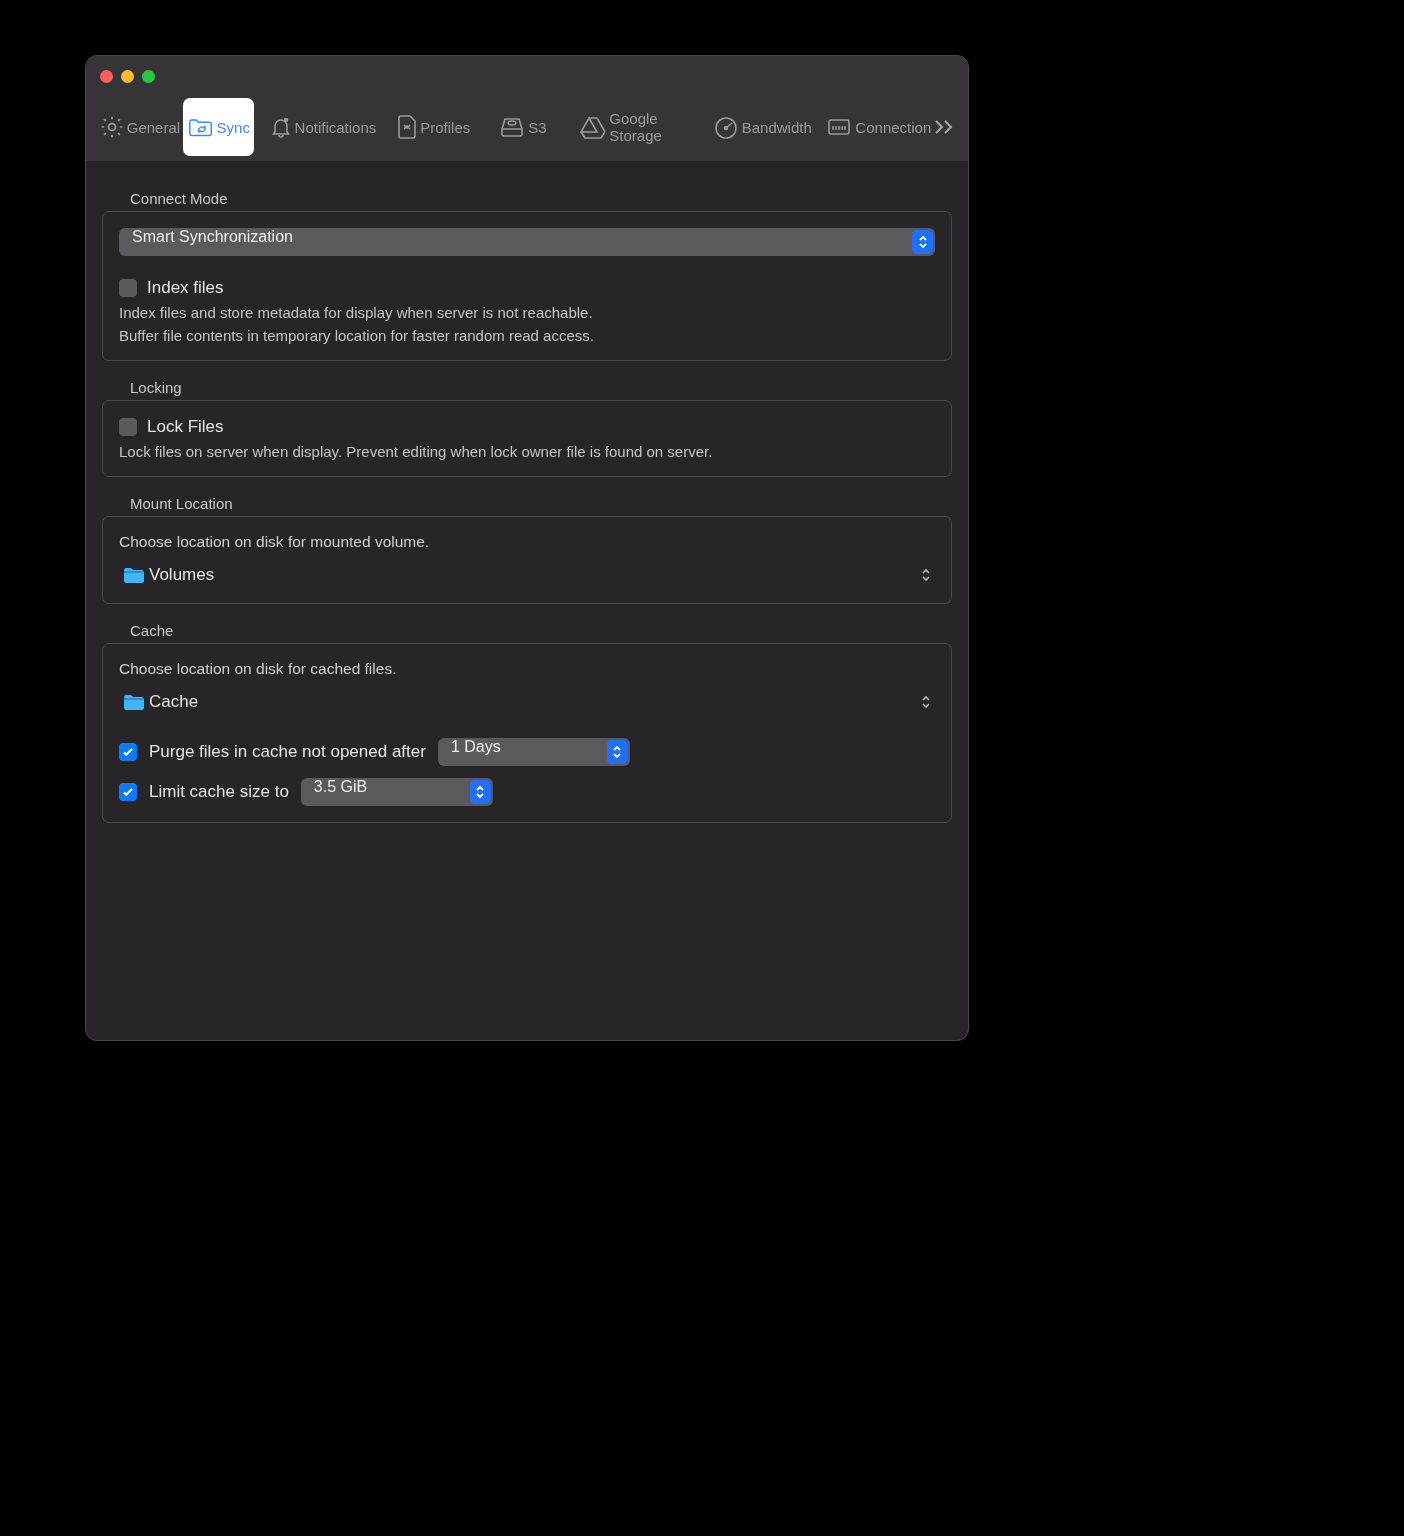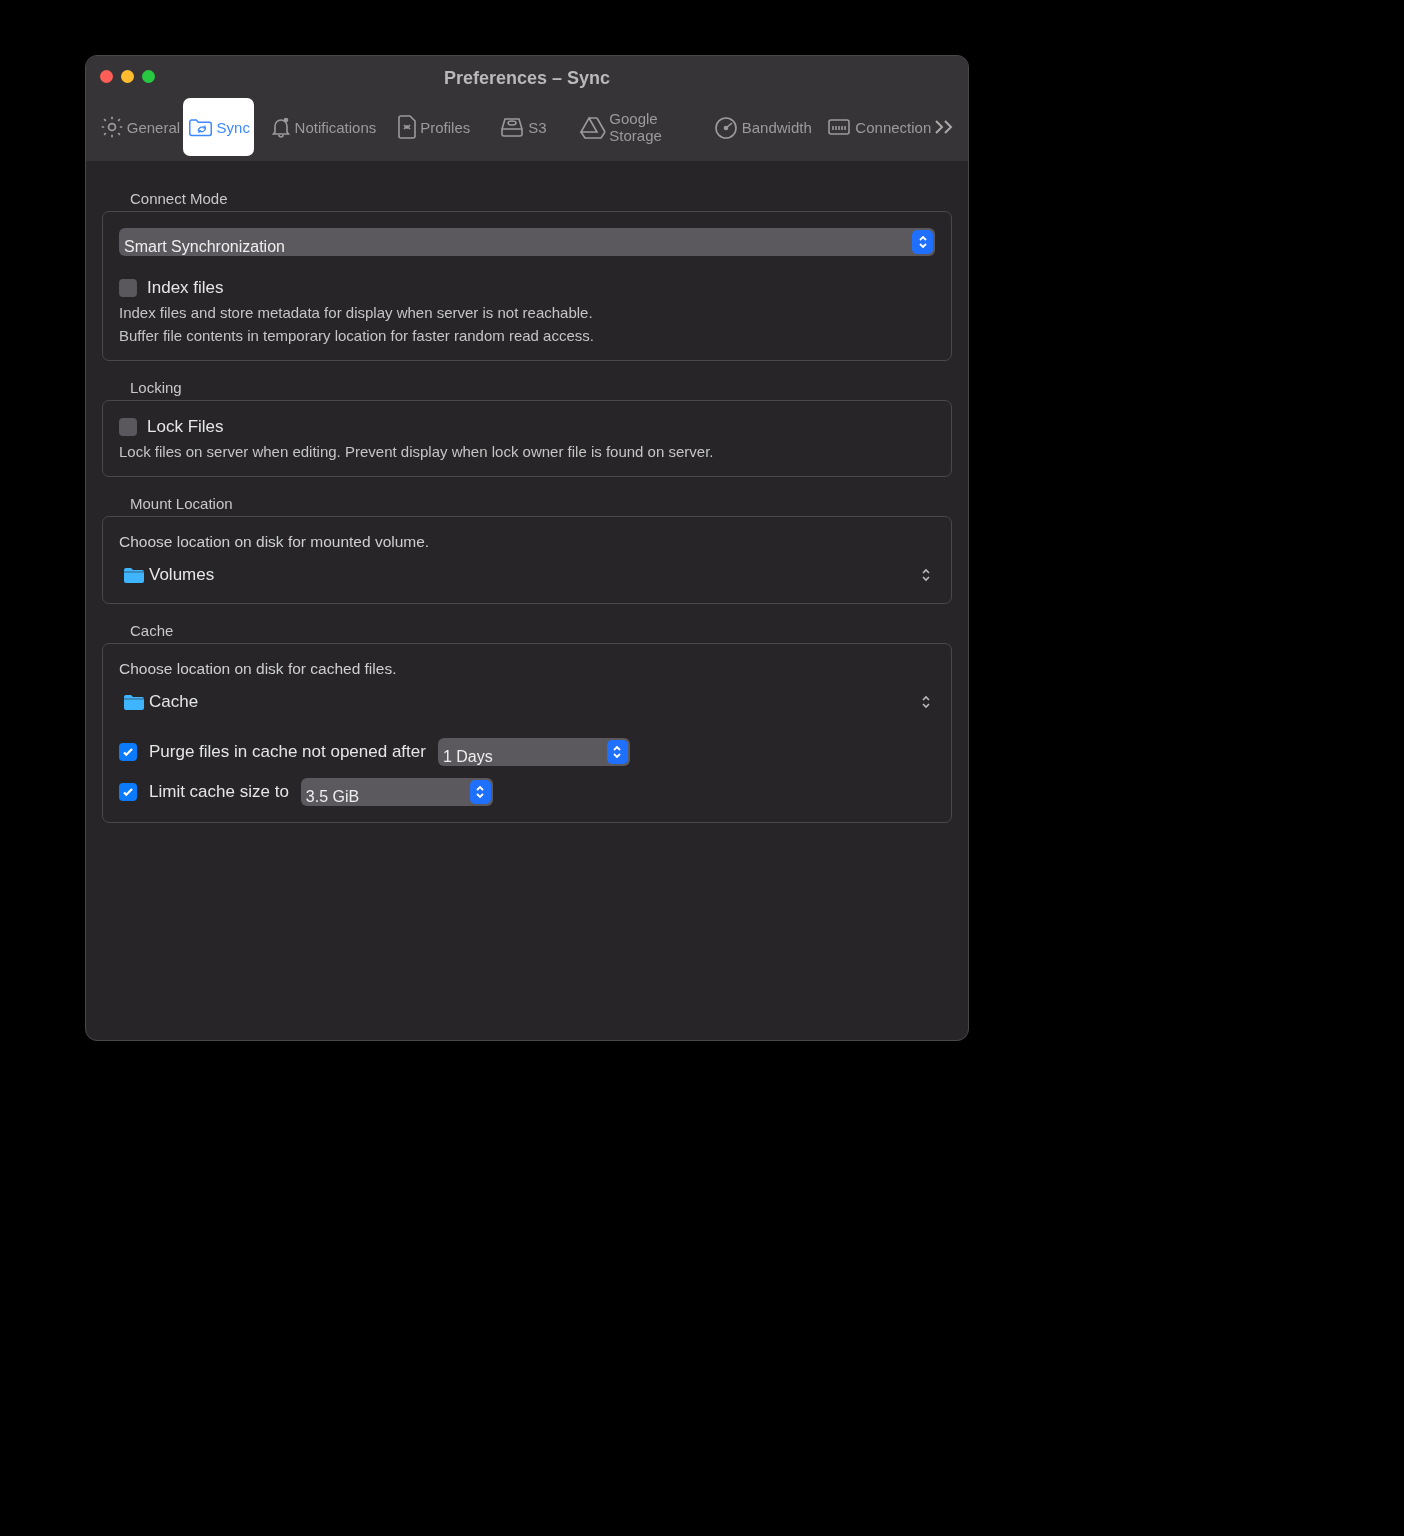"Preferences – Sync" div.window-title { html: <div>Preferences – Sync</div> -> none }
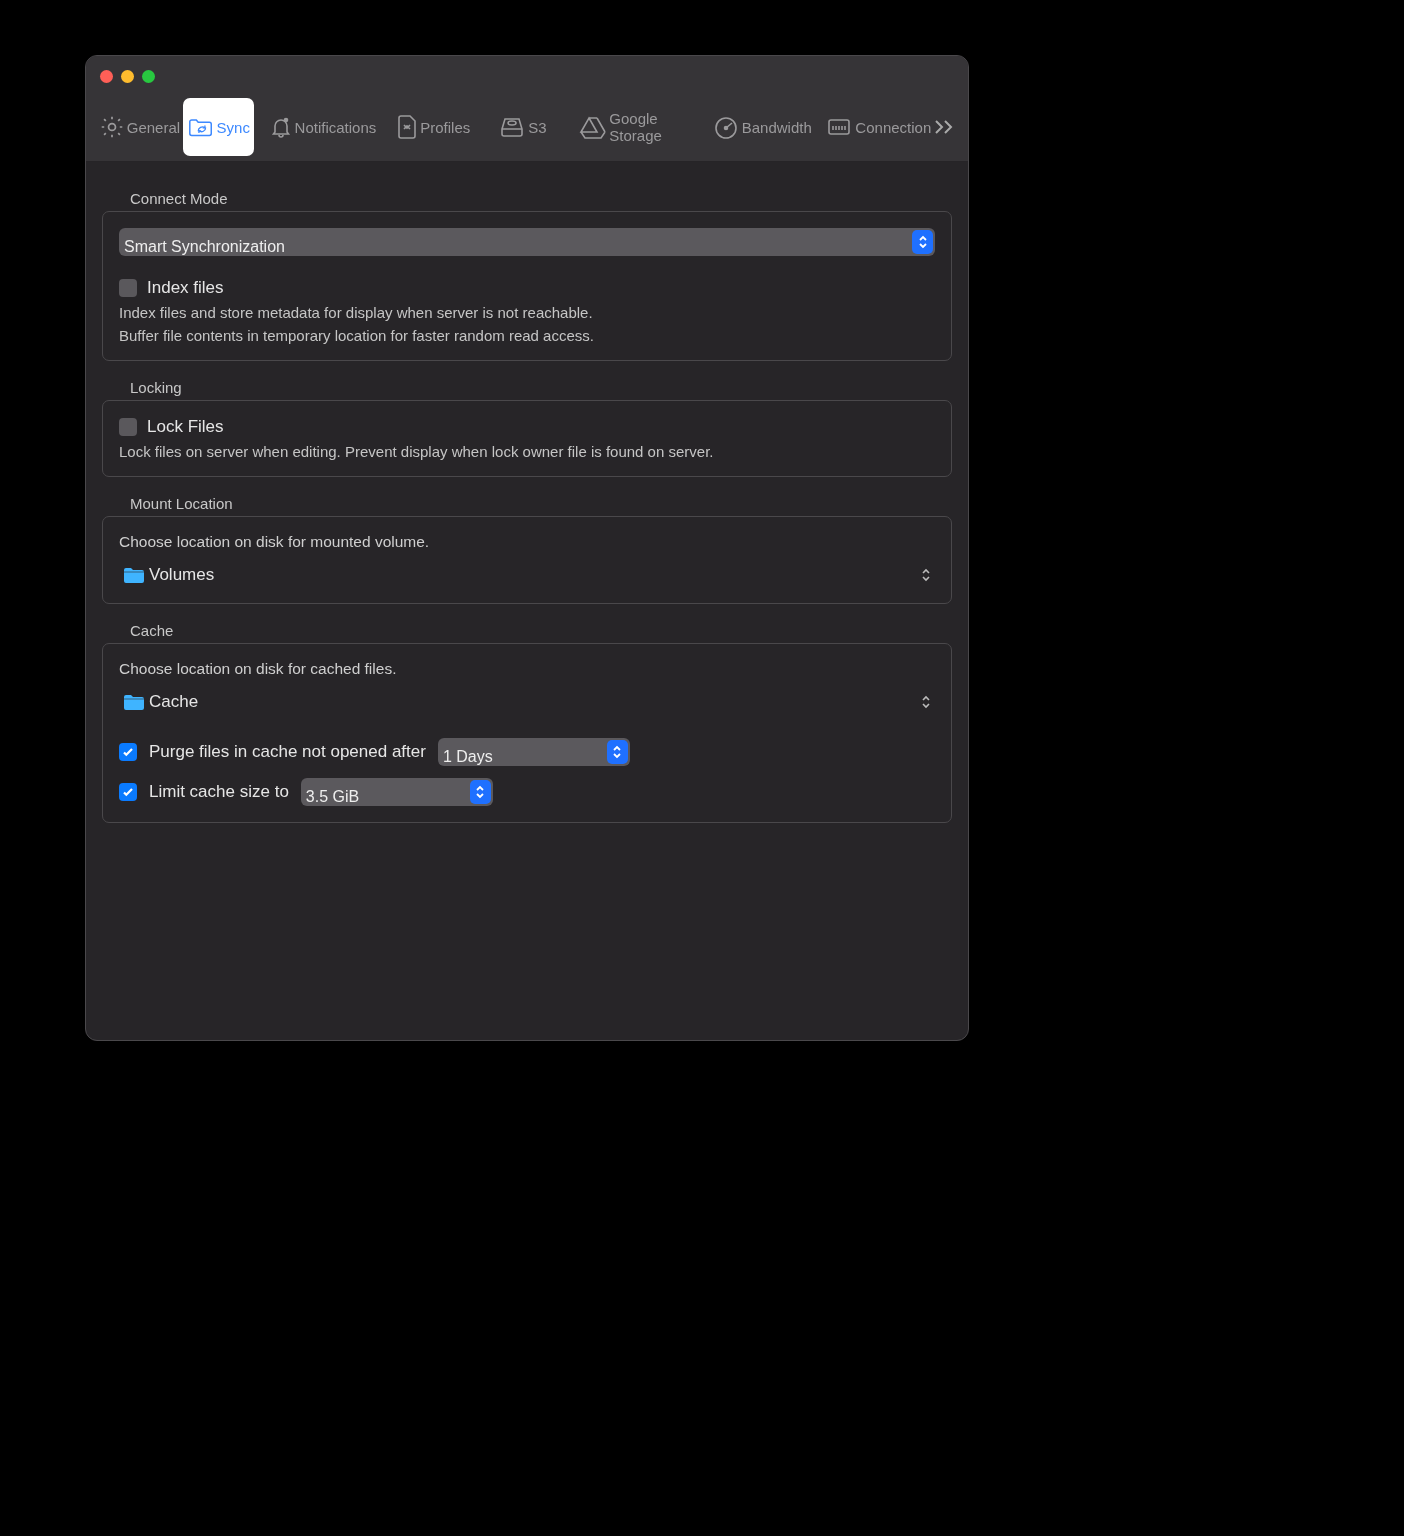"Smart Synchronization" .select { align-items: flex-end -> flex-start; padding: 0 26px 0 5px -> 0 26px 0 13px }
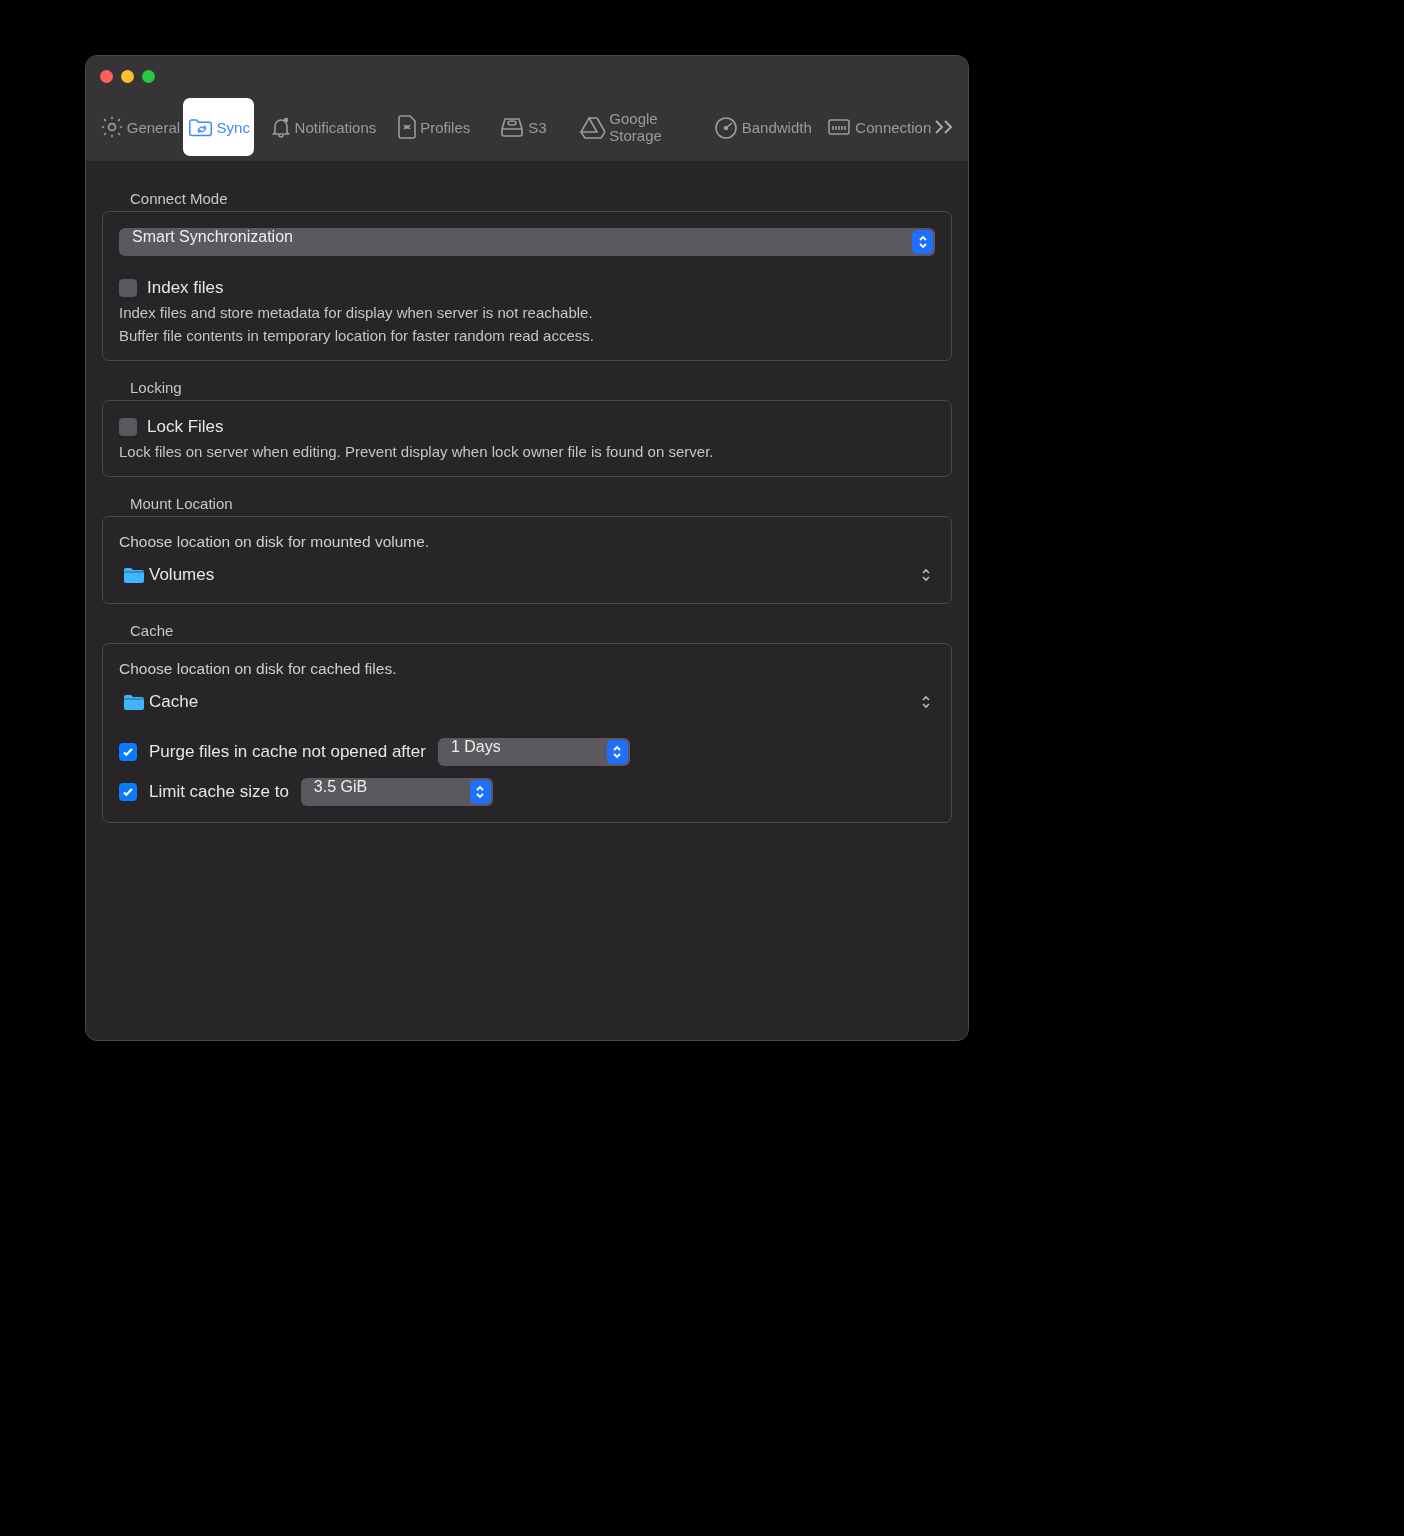"Lock files on server when" div.desc { text: editing. Prevent display -> display. Prevent editing }
